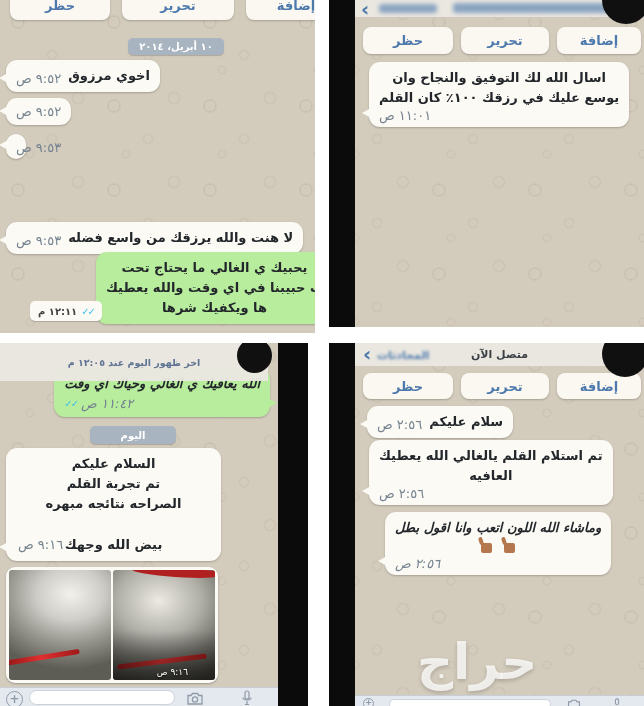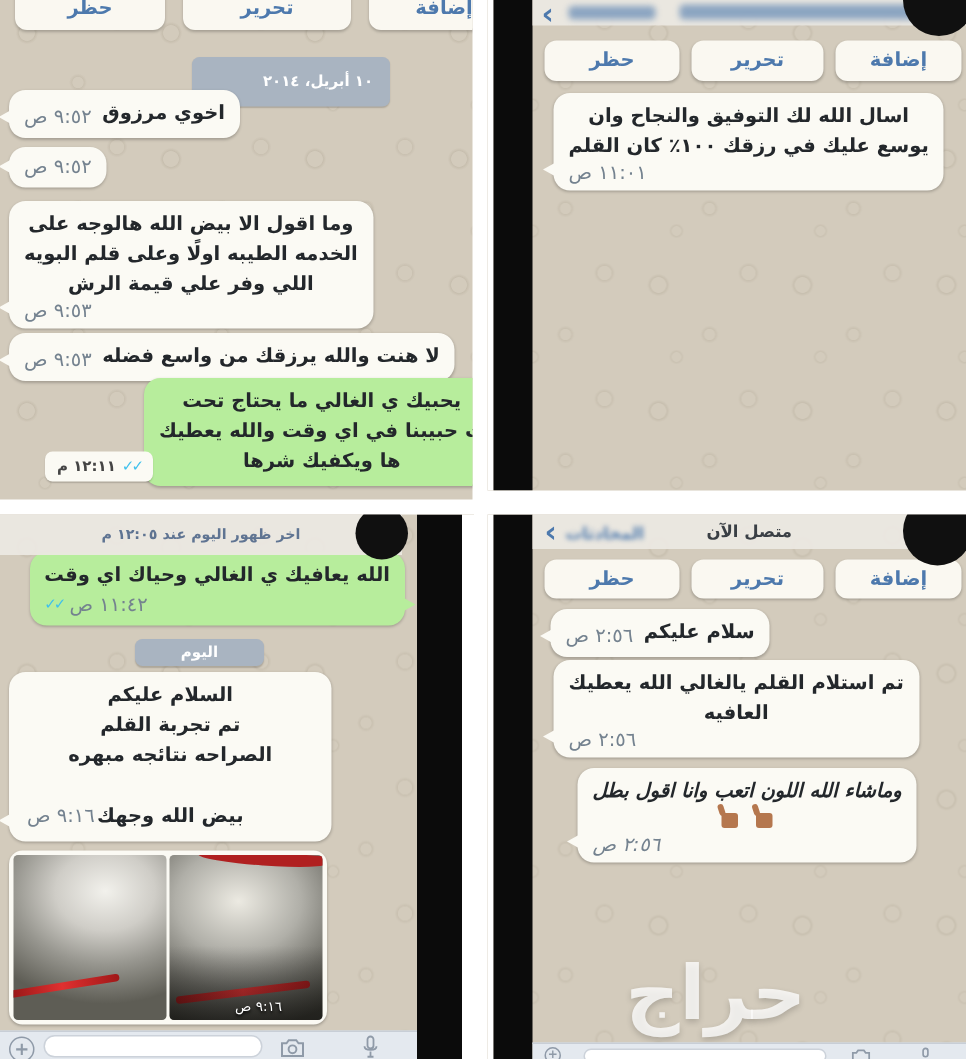"١٠ أبريل، ٢٠١٤" div.pill { height: 33px -> 17px; padding-left: 36px -> none }
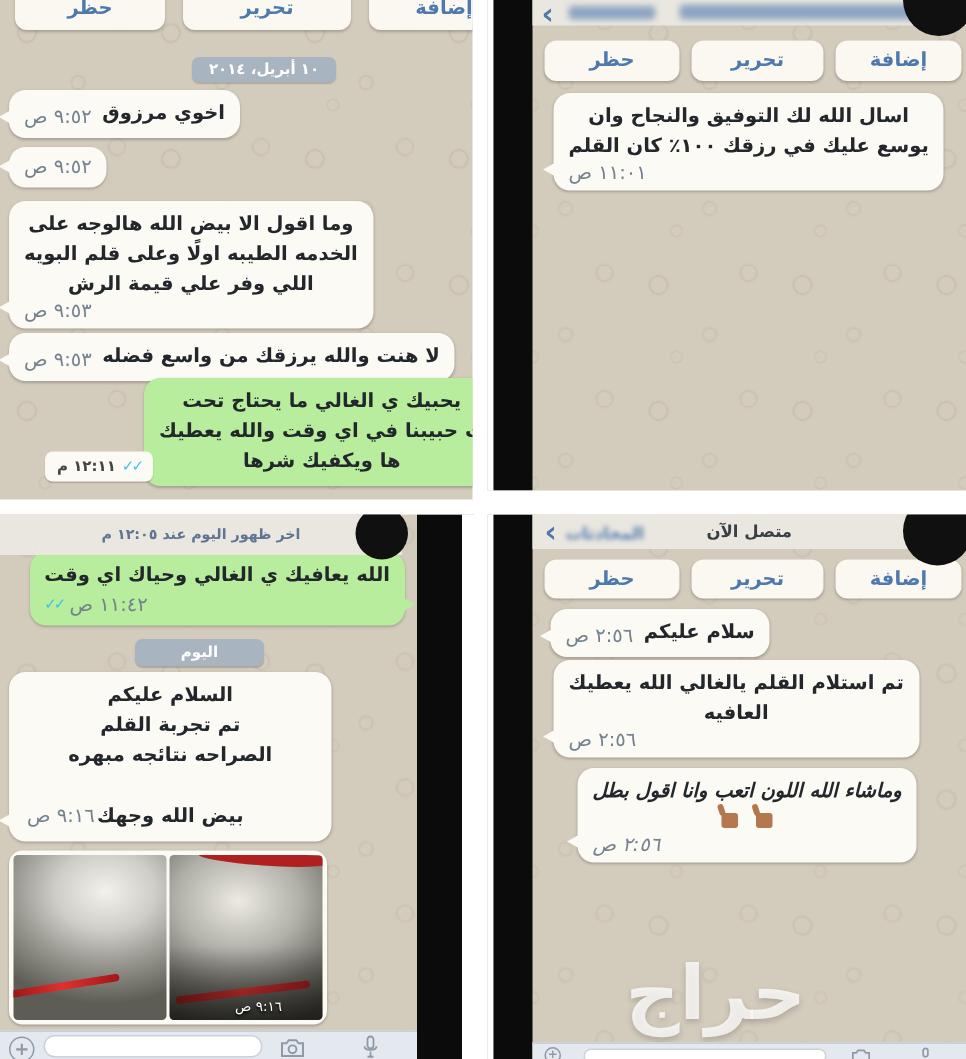"وما اقول الا بيض الله" div.msg-text { html: <div>وما اقول الا بيض الله هالوجه على الخدمه الطيبه اولًا وعلى قلم البويه اللي وفر علي قيمة الرش</div> -> none }
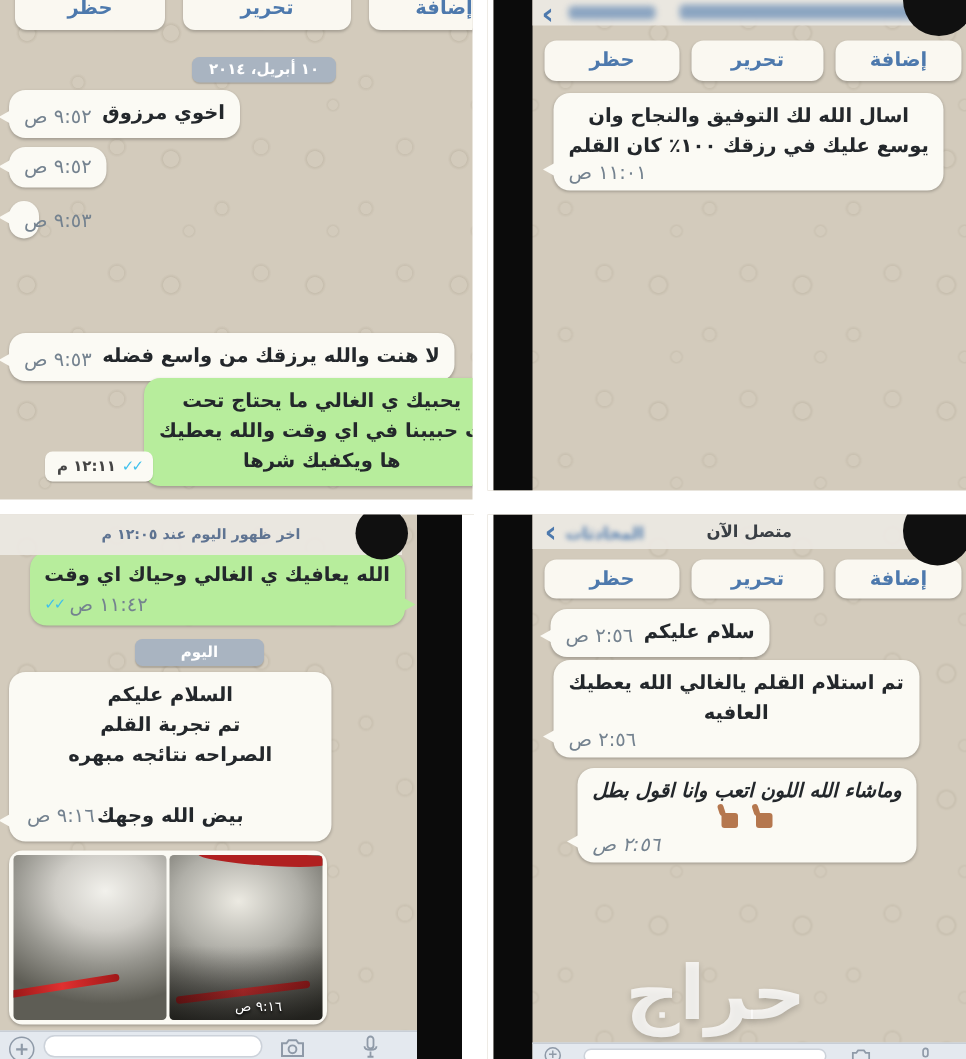"اخر ظهور اليوم عند ١٢:٠٥" div.hdr { height: 27px -> 38px }
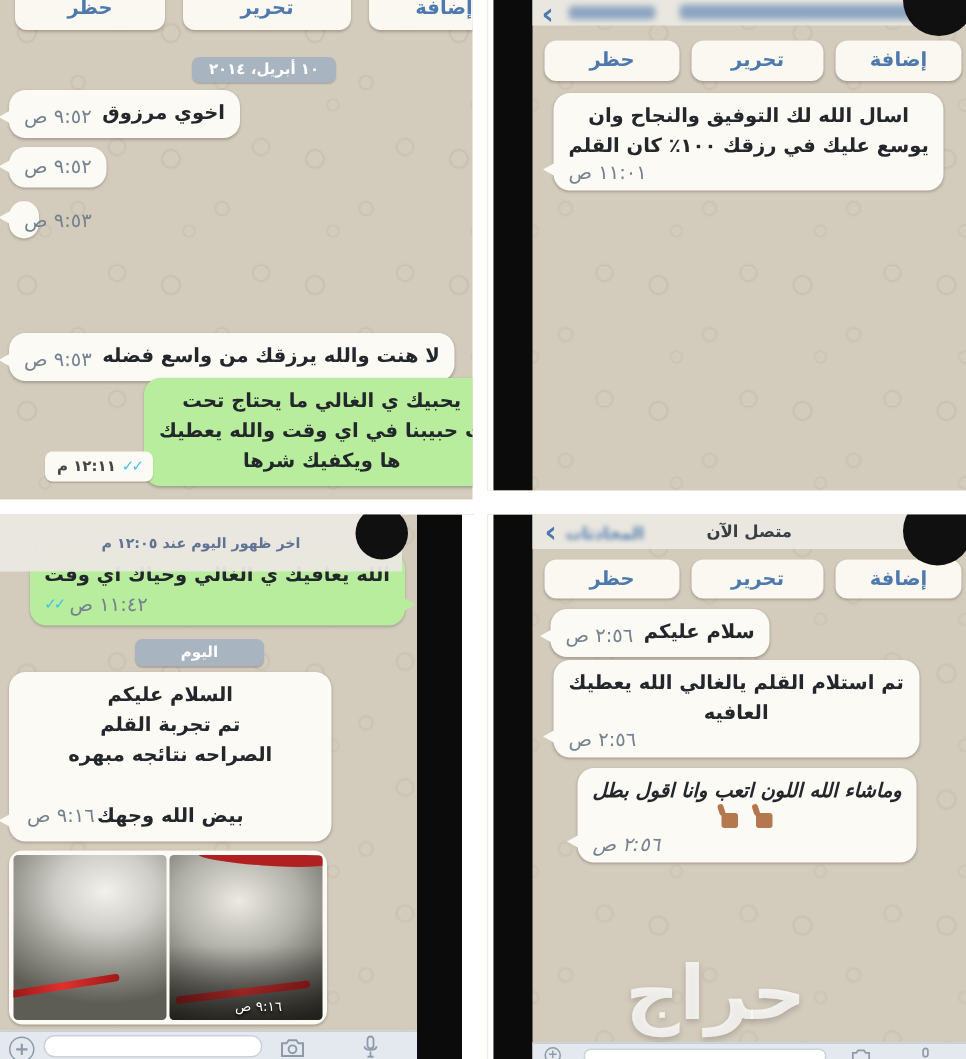"الله يعافيك ي الغالي وحياك" div.bubble { font-style: none -> italic }
